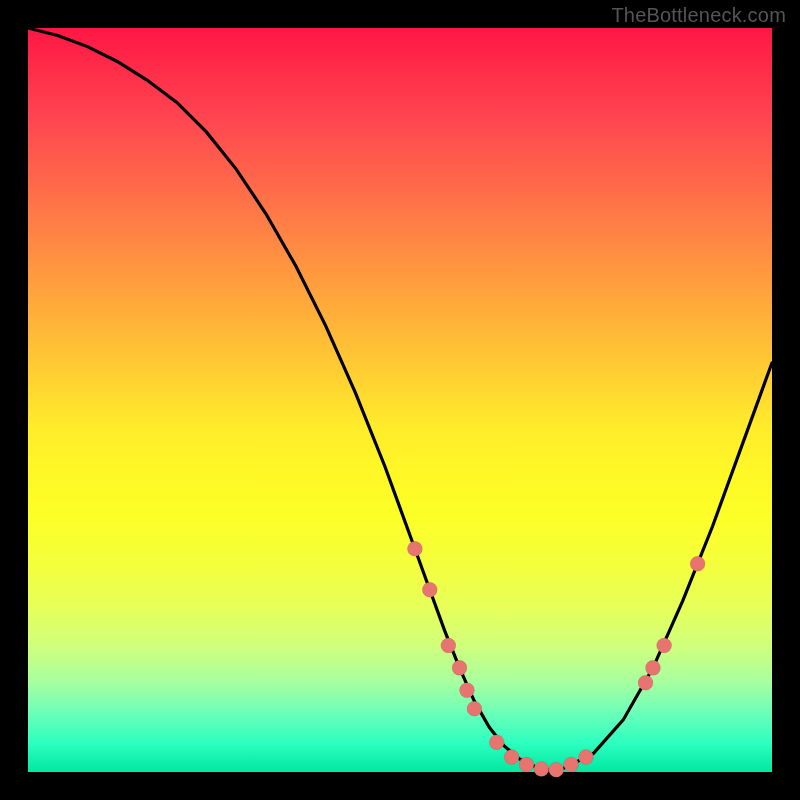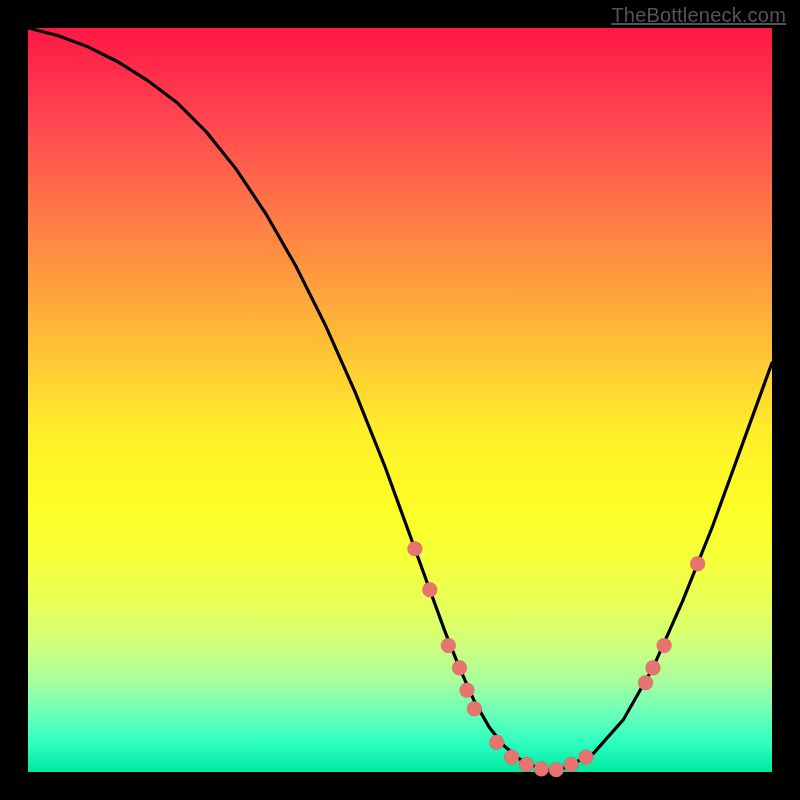"TheBottleneck.com" .watermark { text-decoration: underline -> none }
